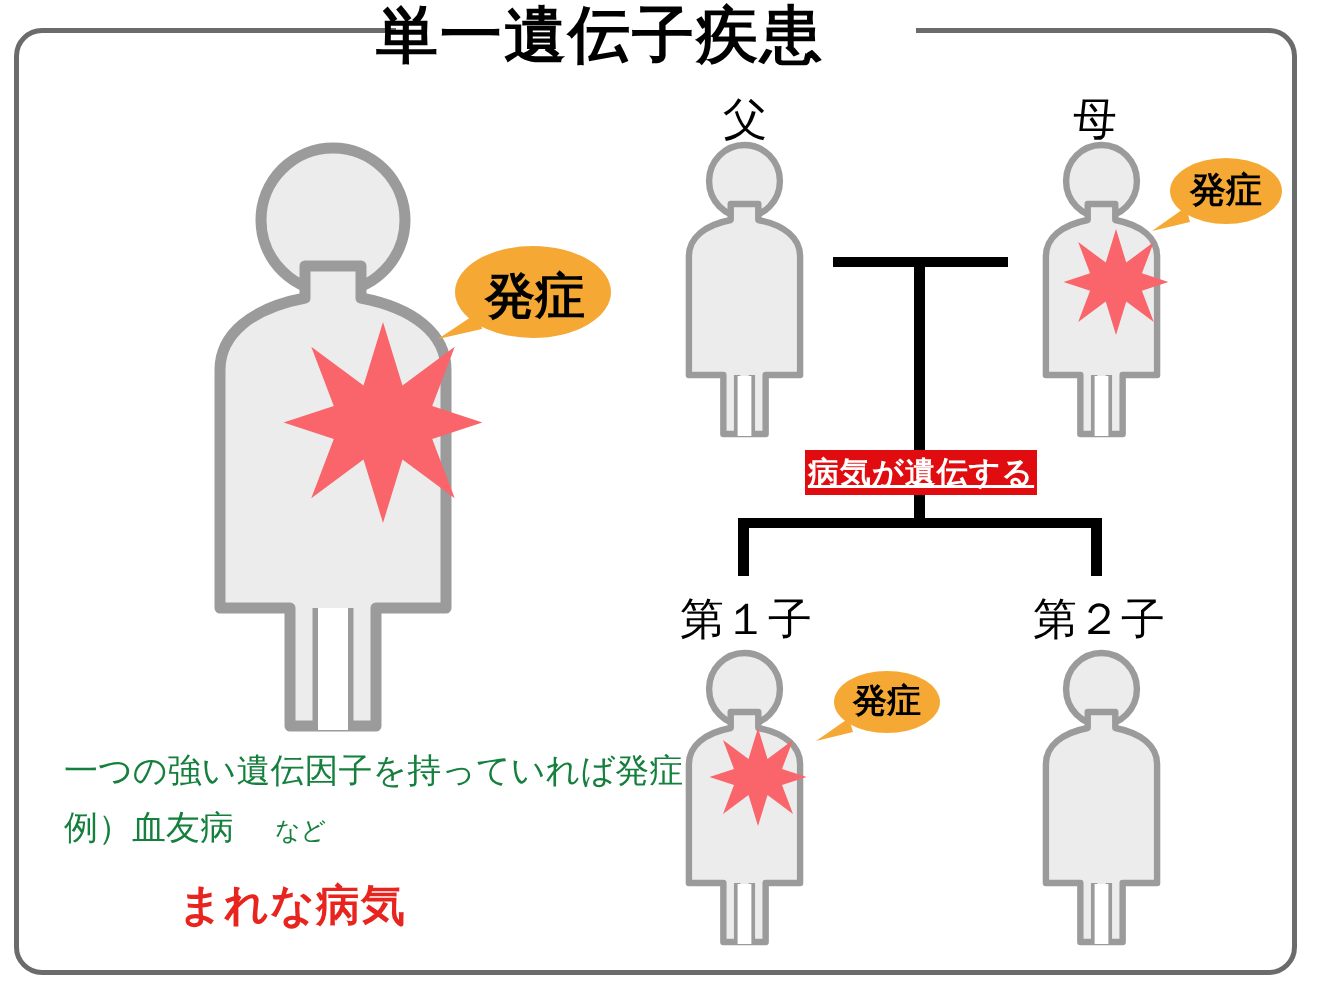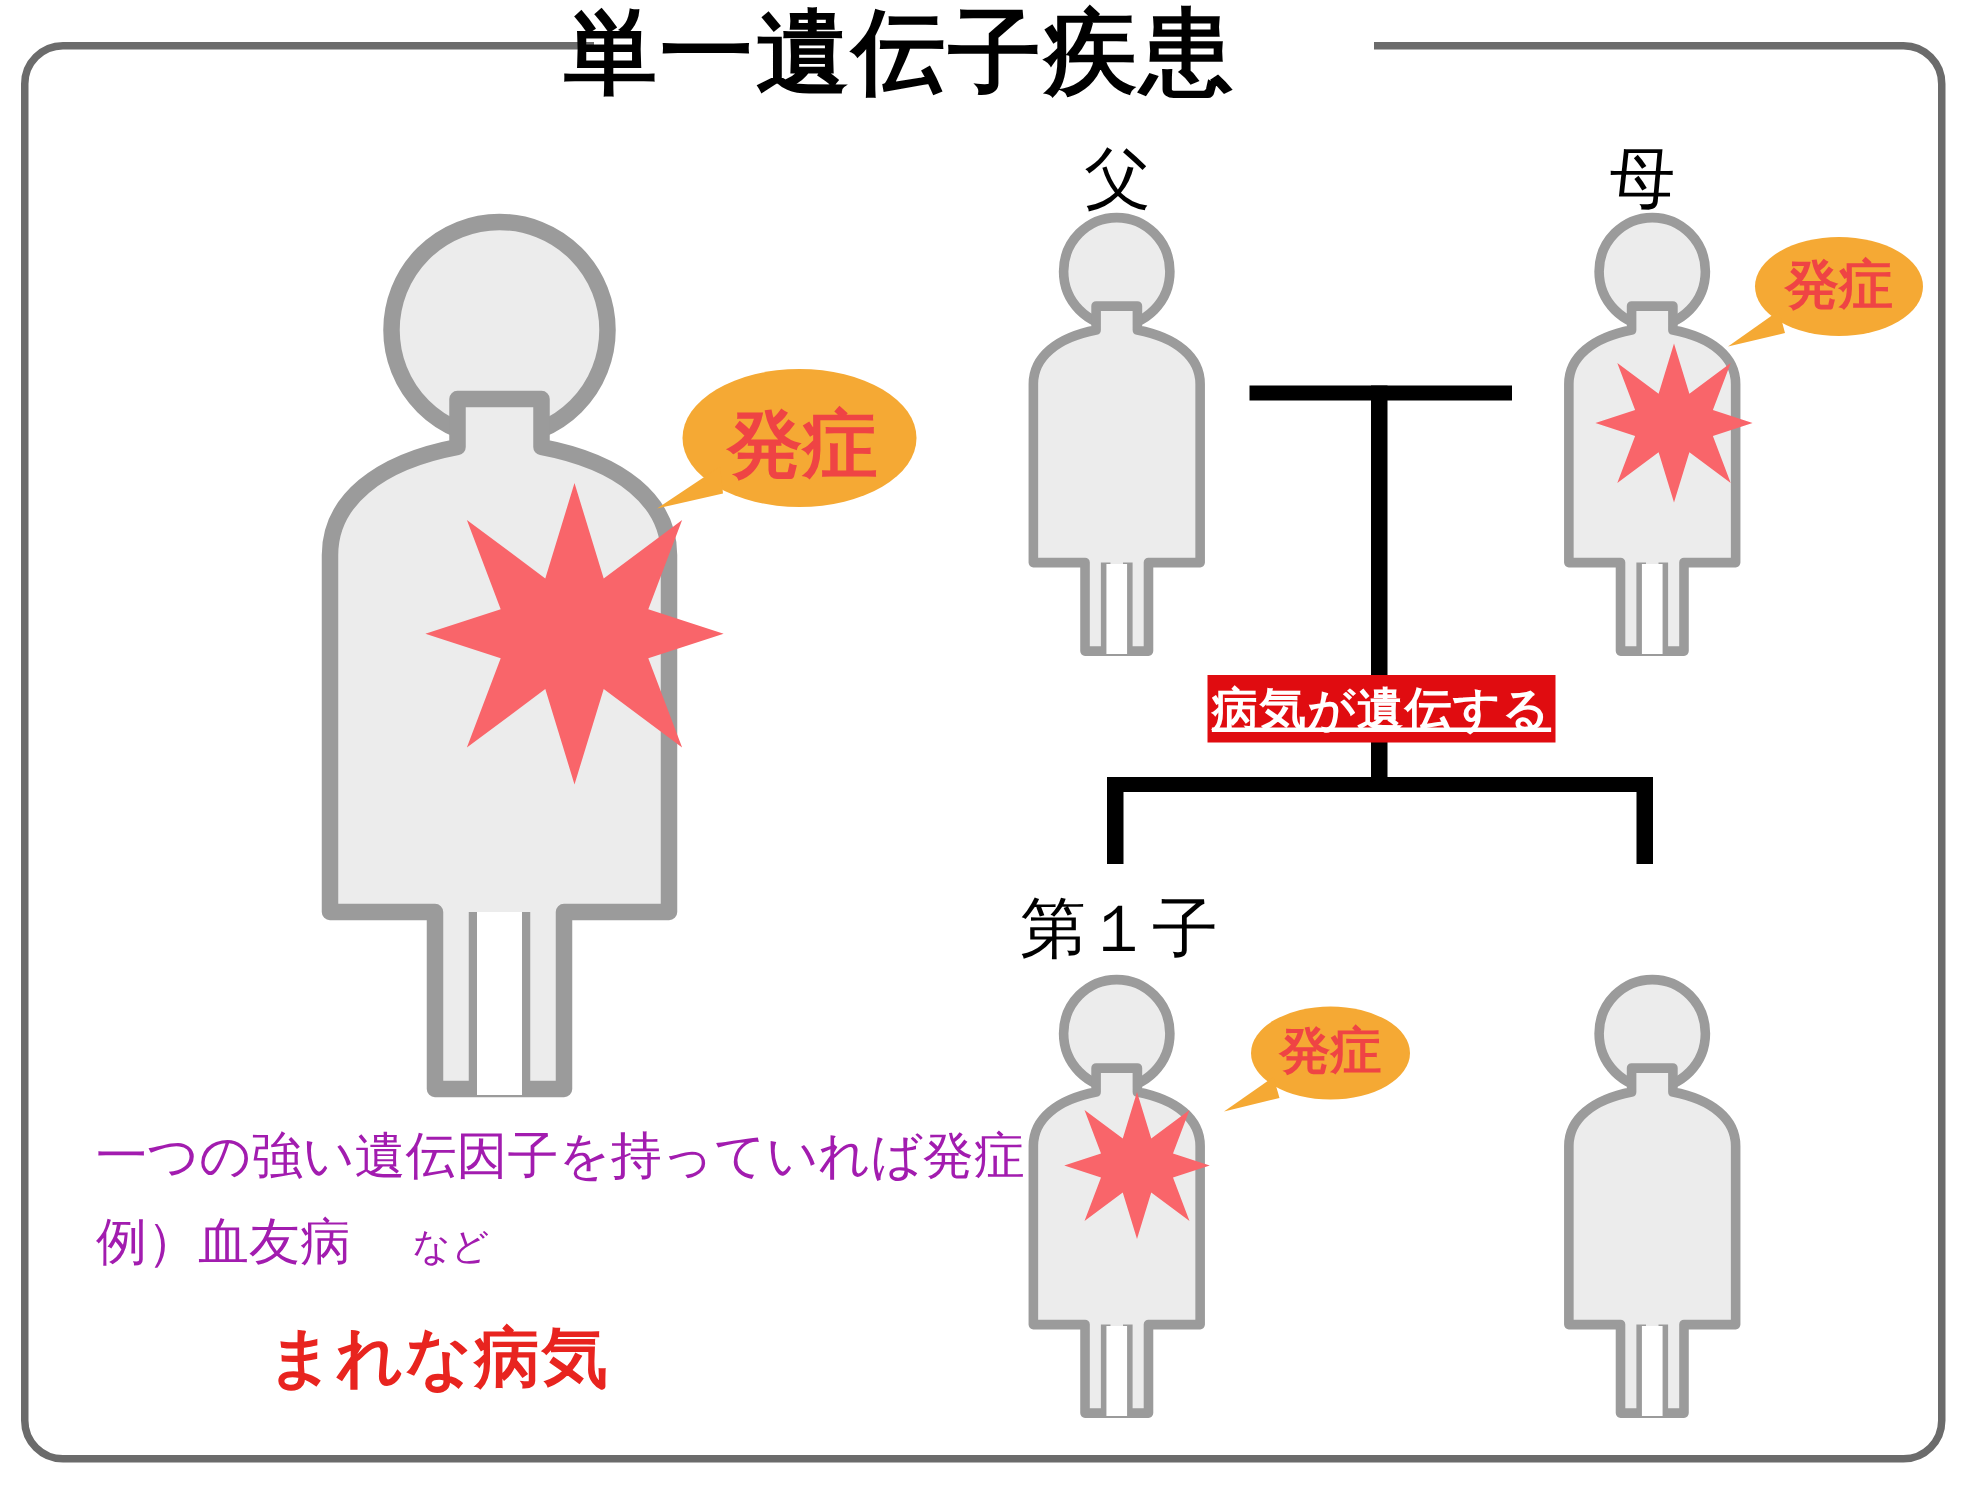"発症" .bubble-label { color: #ef4444 -> #000000 }
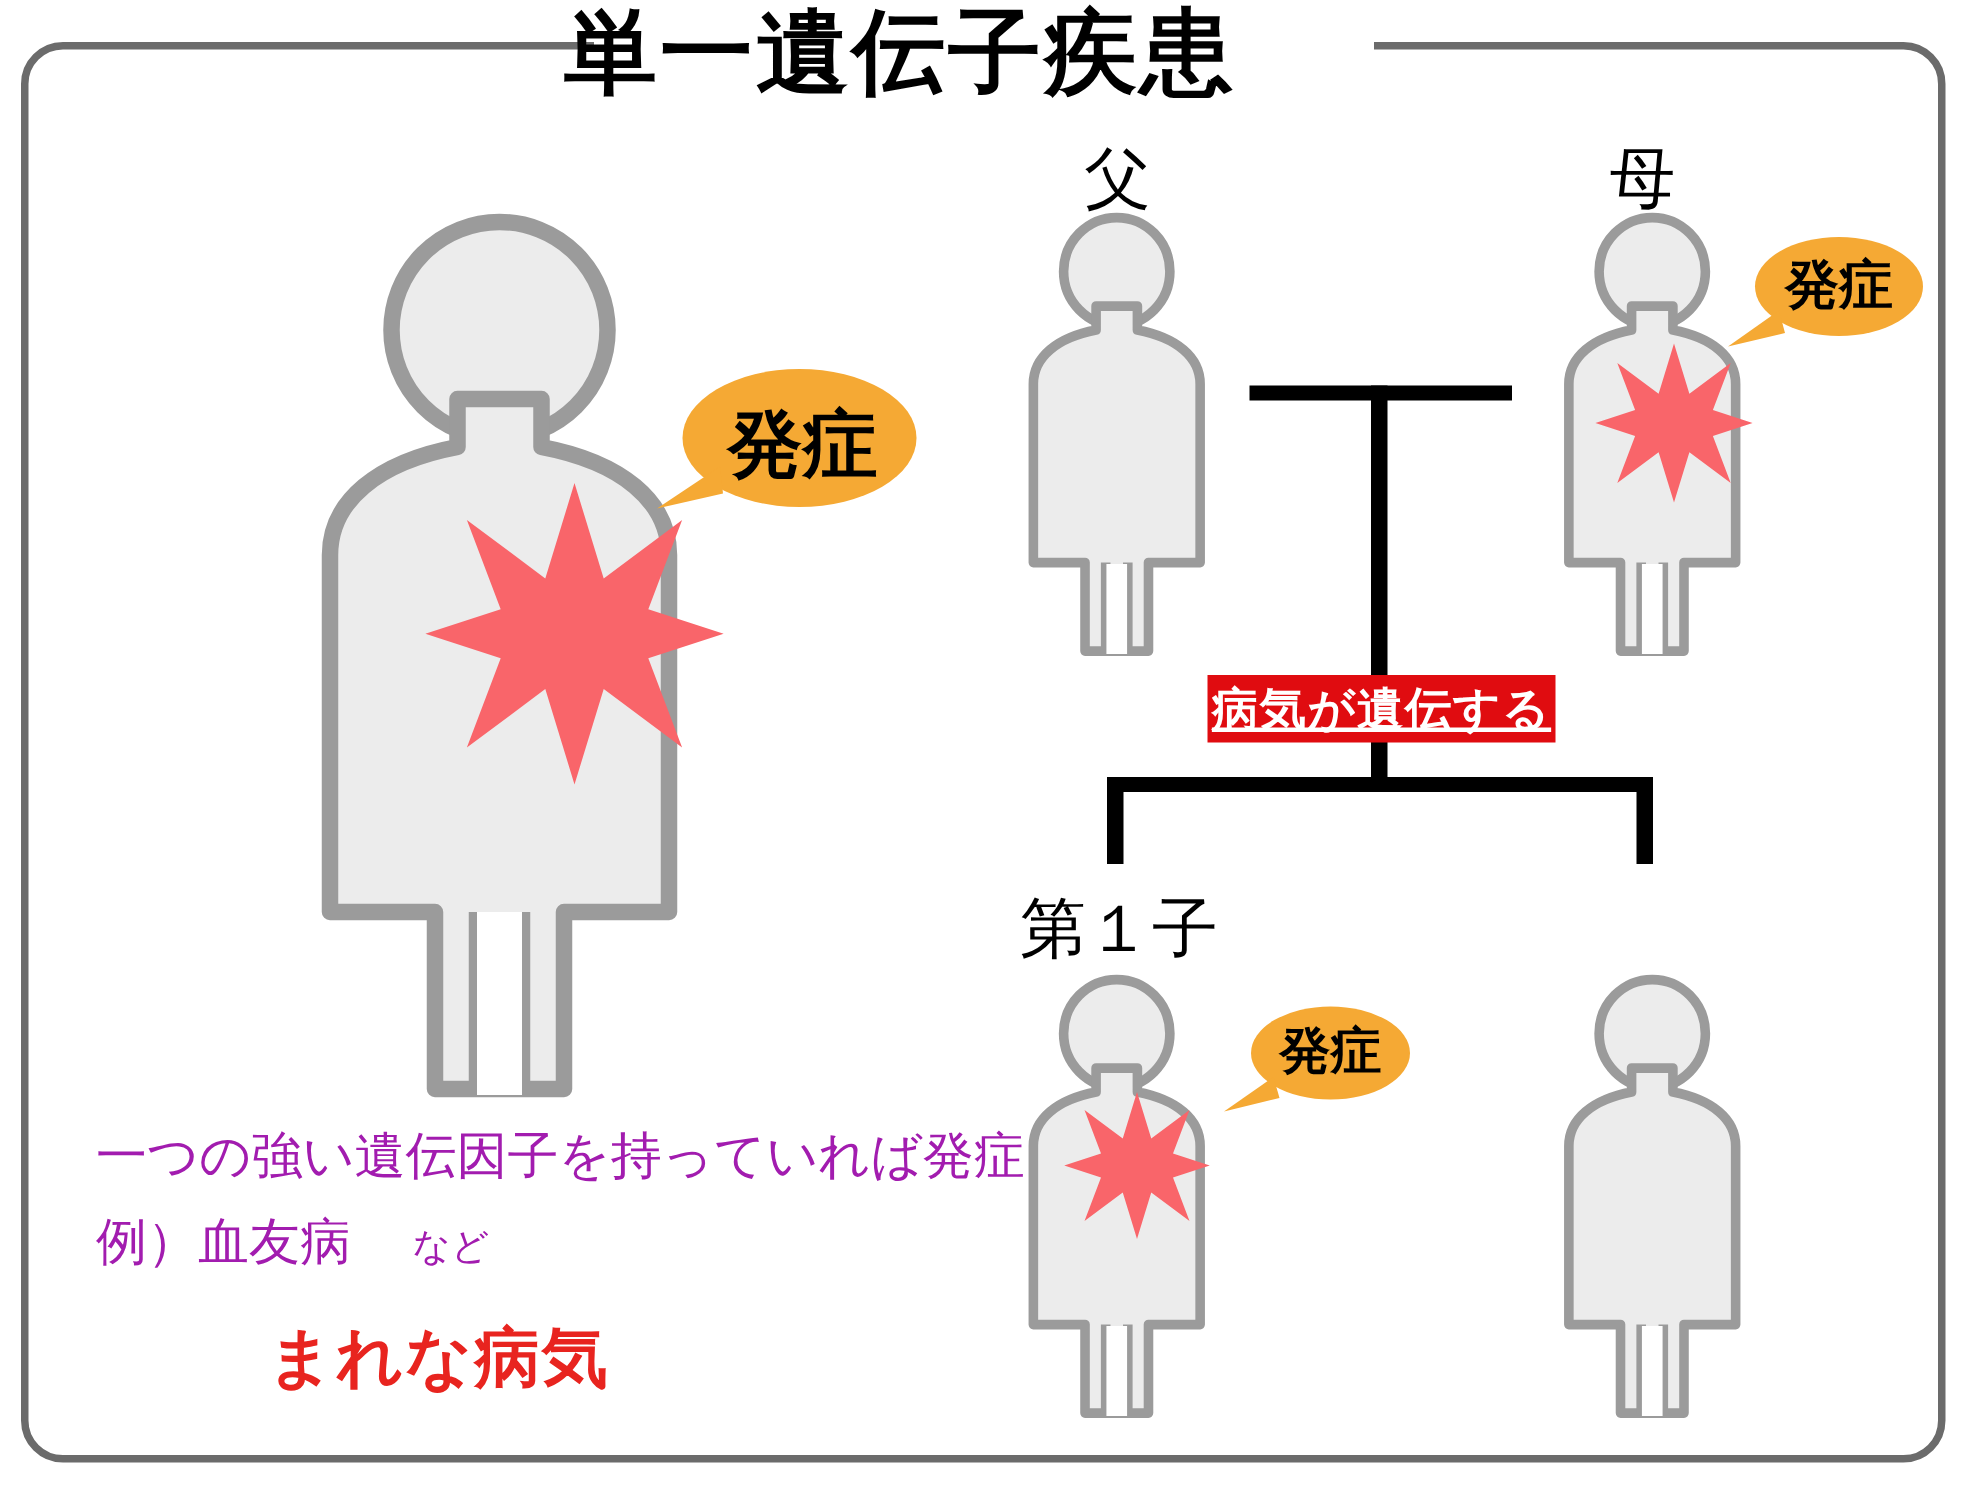"第２子" div.ped-label { html: none -> <div>第２子</div> }
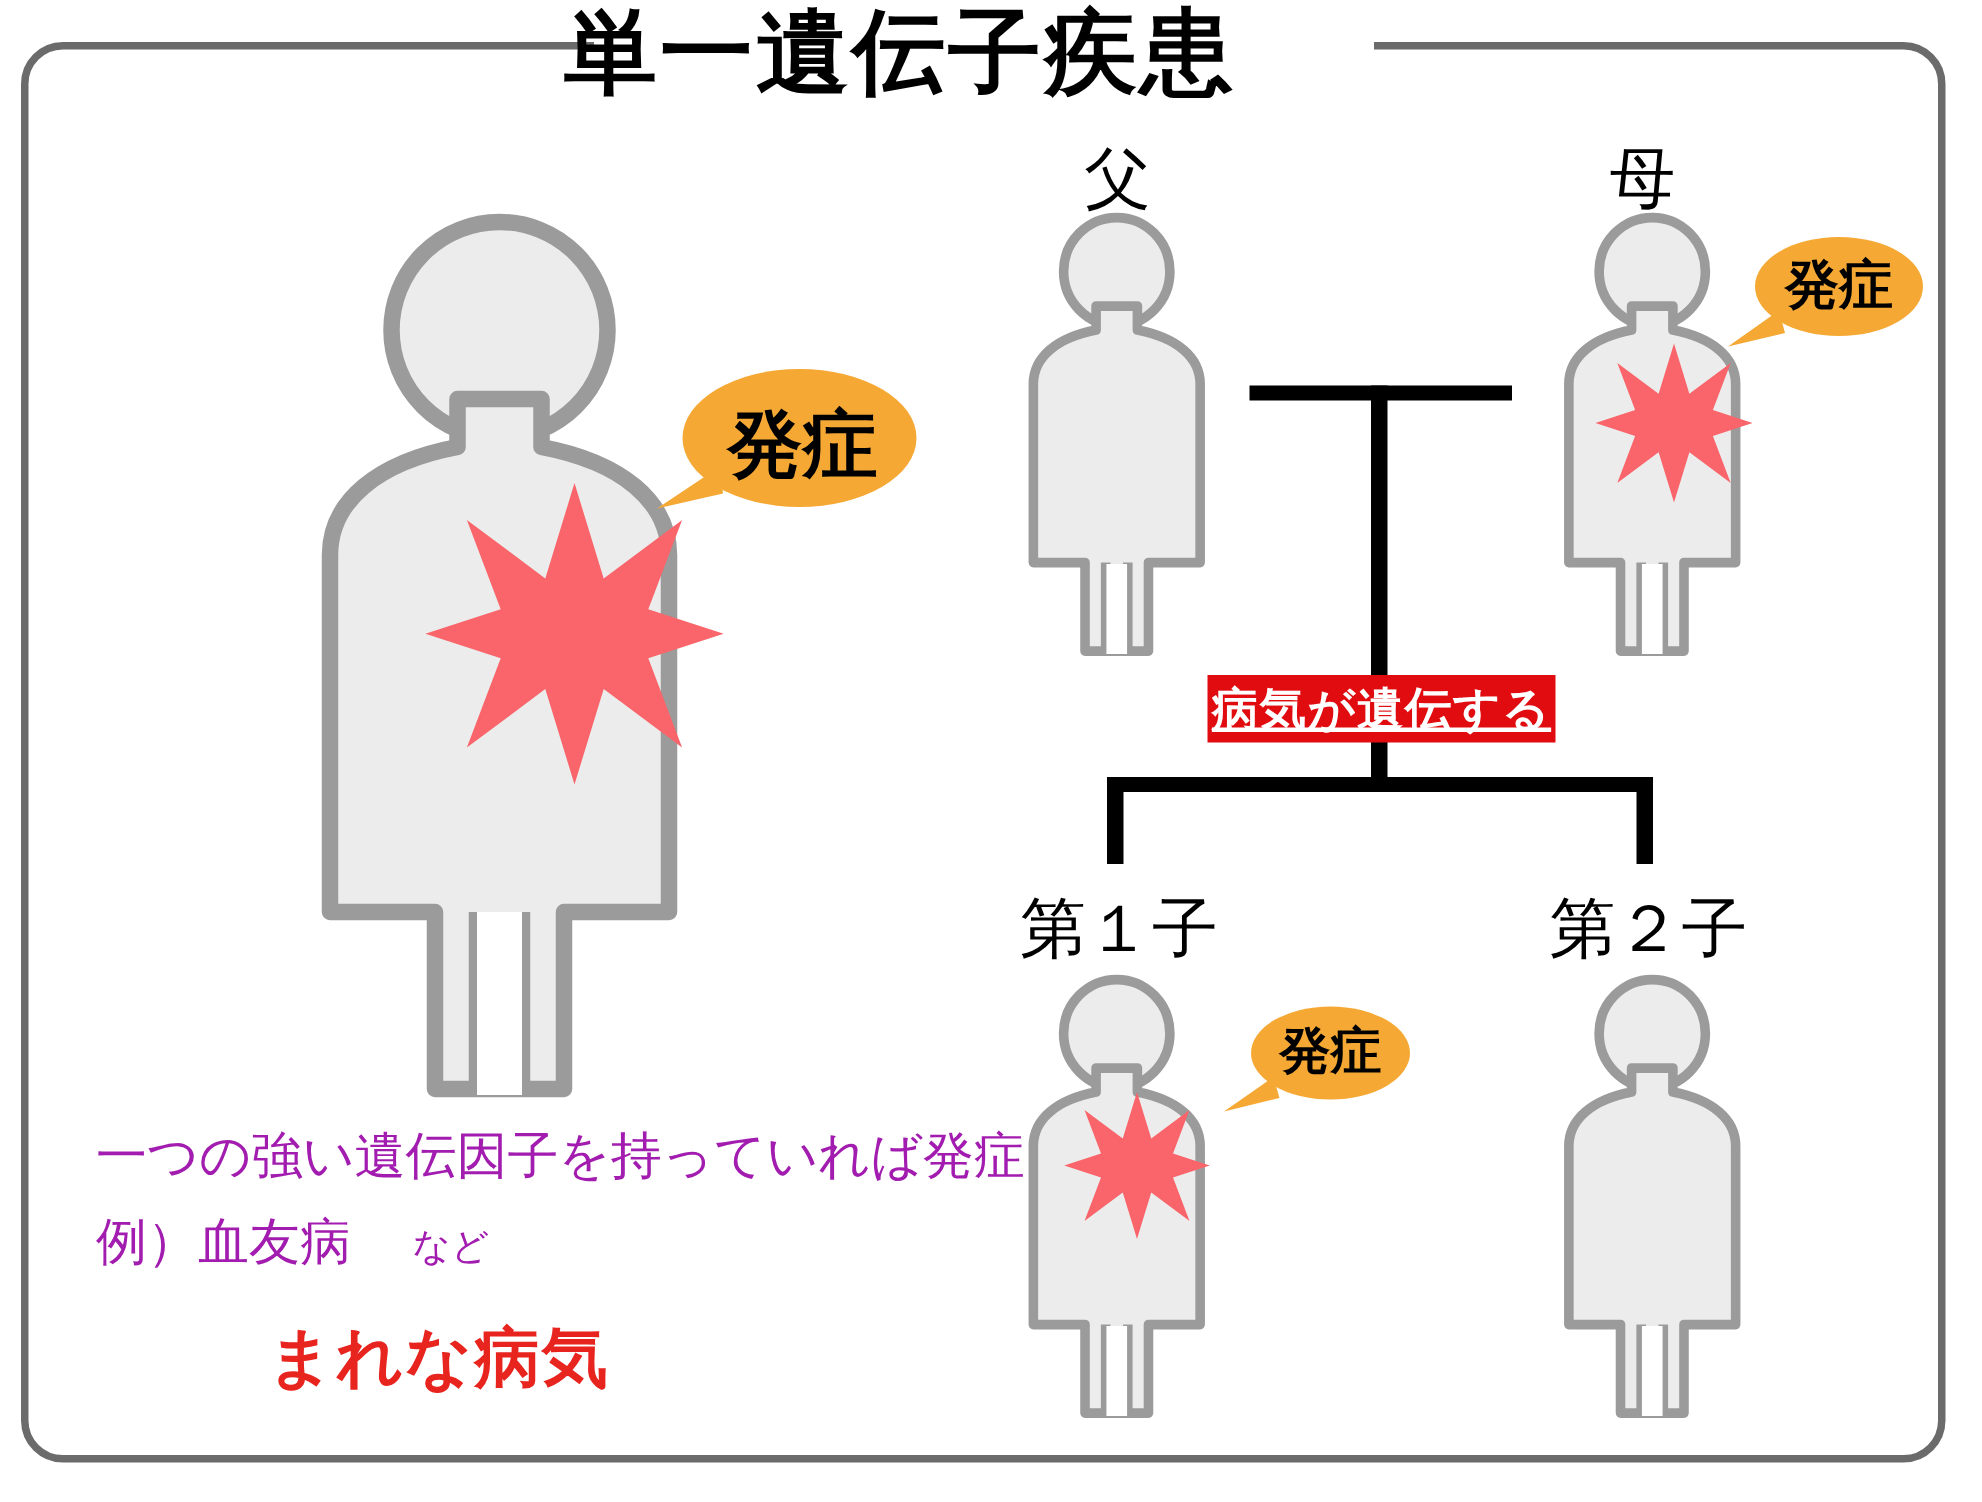"一つの強い遺伝因子を持っていれば発症" .cap-line { color: #a21caf -> #15803d }
